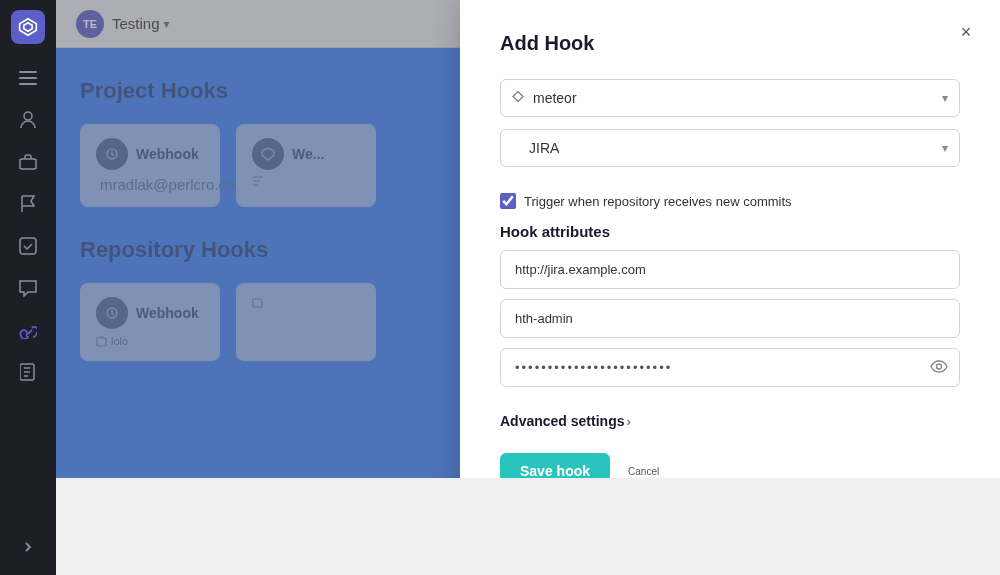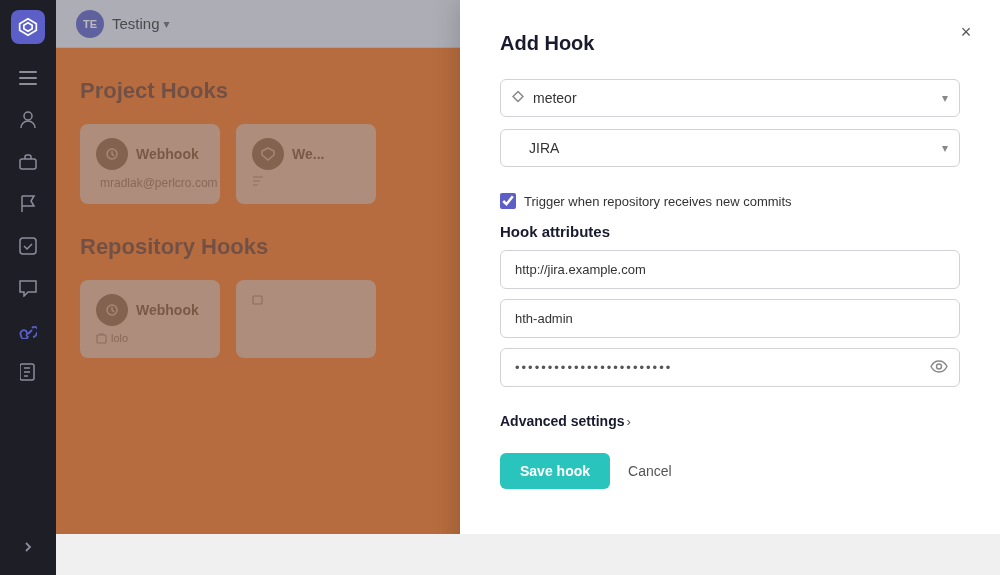"TE" .main-content { background: #f97316 -> #3b82f6; height: 534px -> 478px }
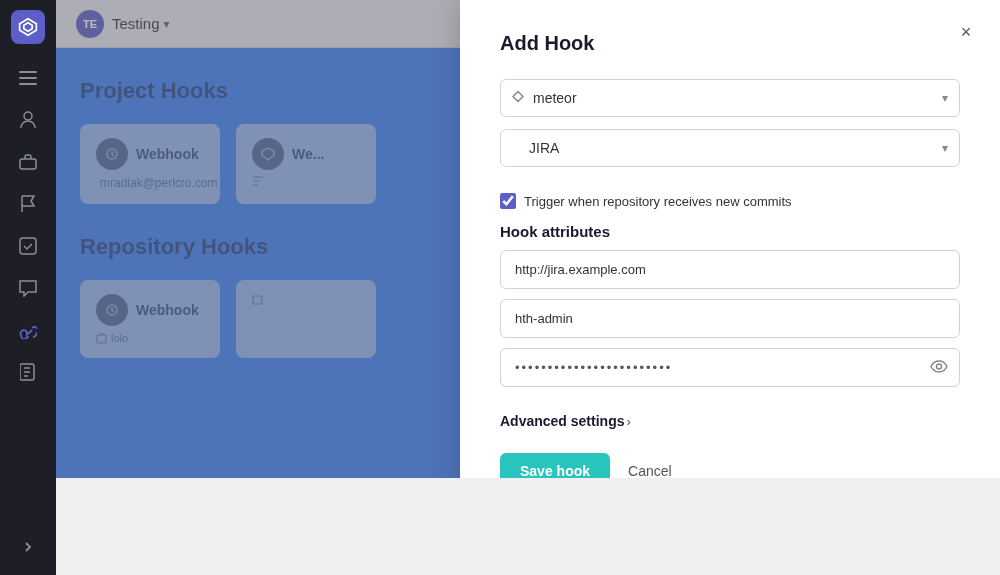"mradlak@perlcro.com" span { font-size: 12px -> 15px }
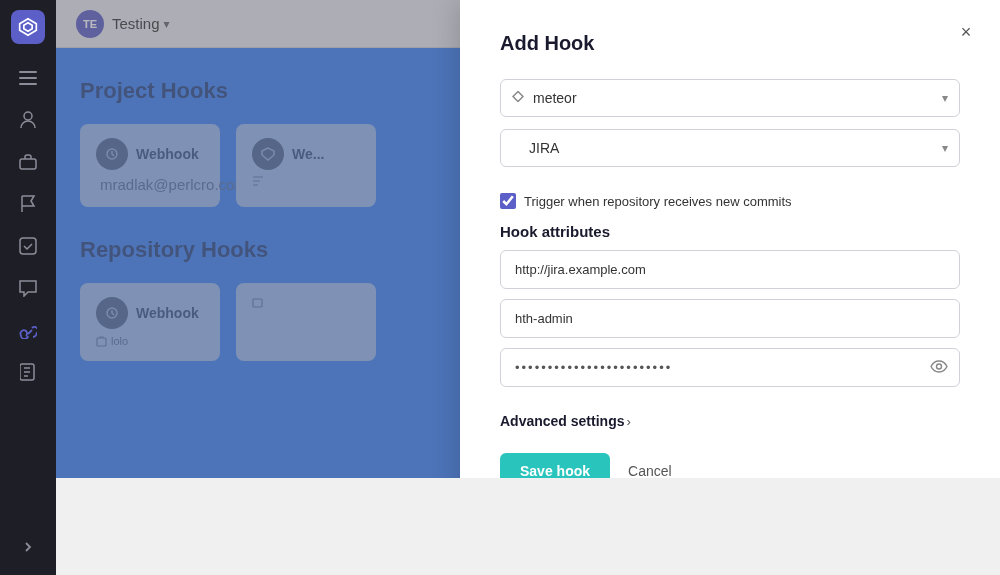"Cancel" .btn-cancel { font-size: 14px -> 10px }
